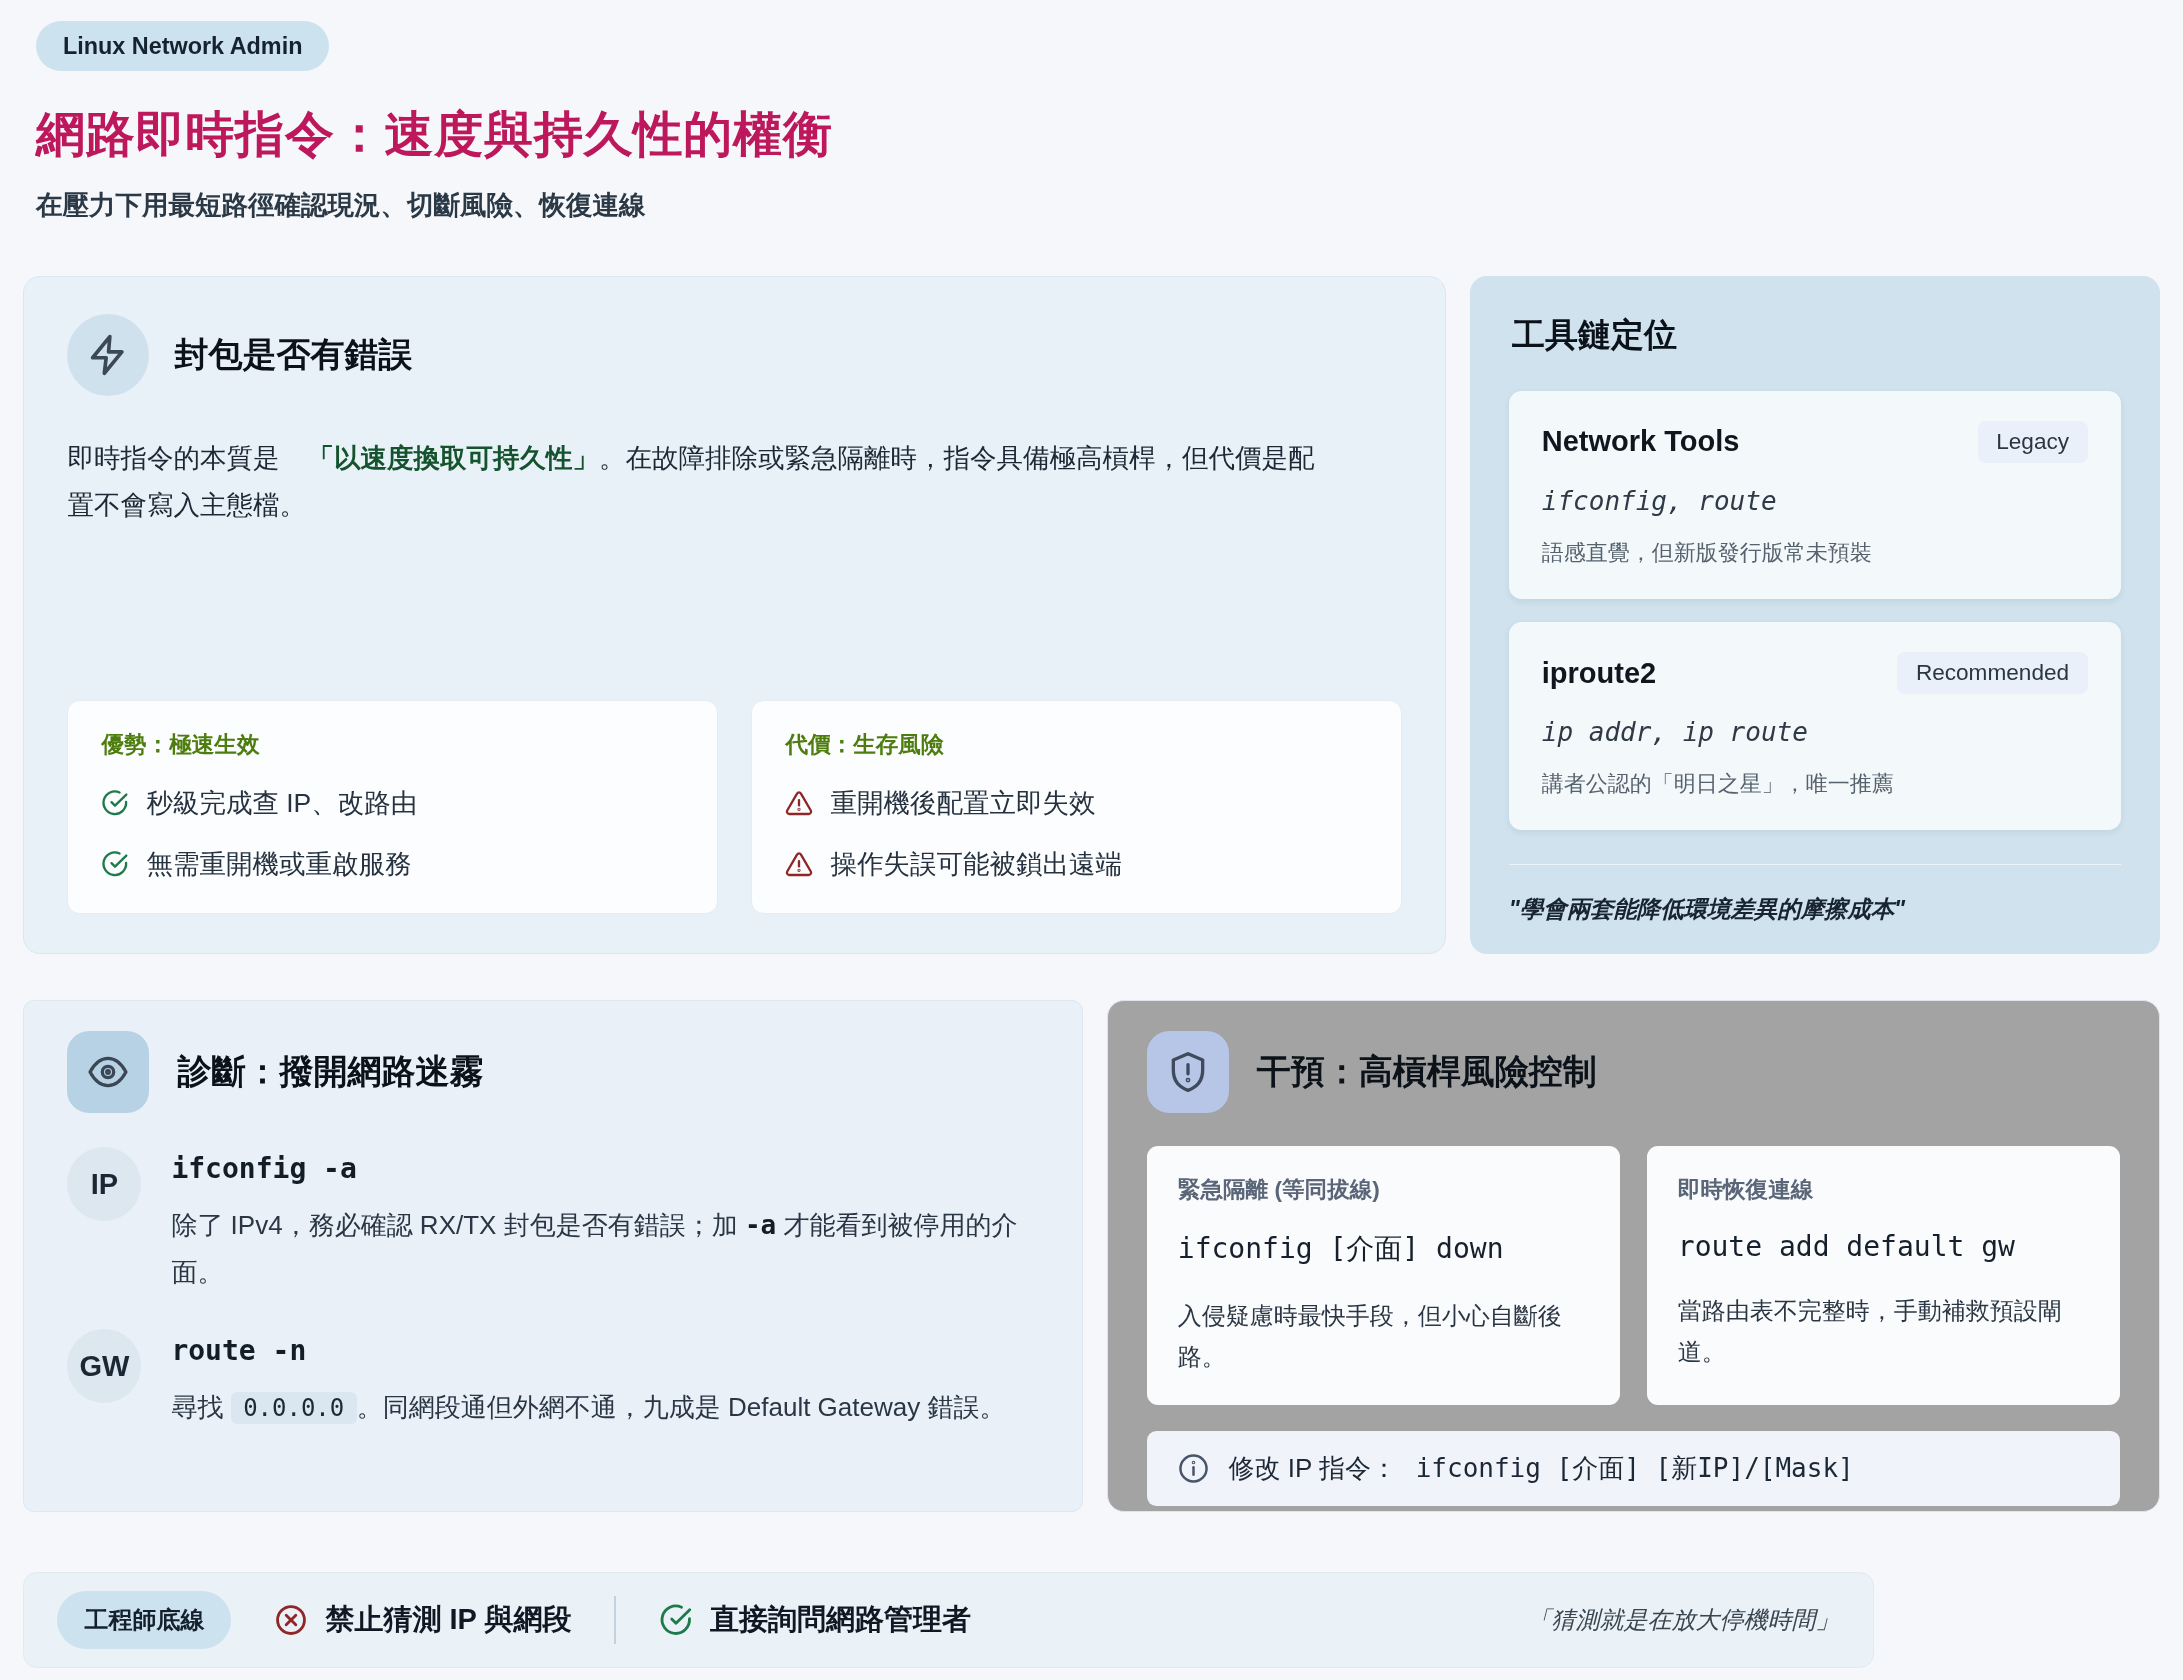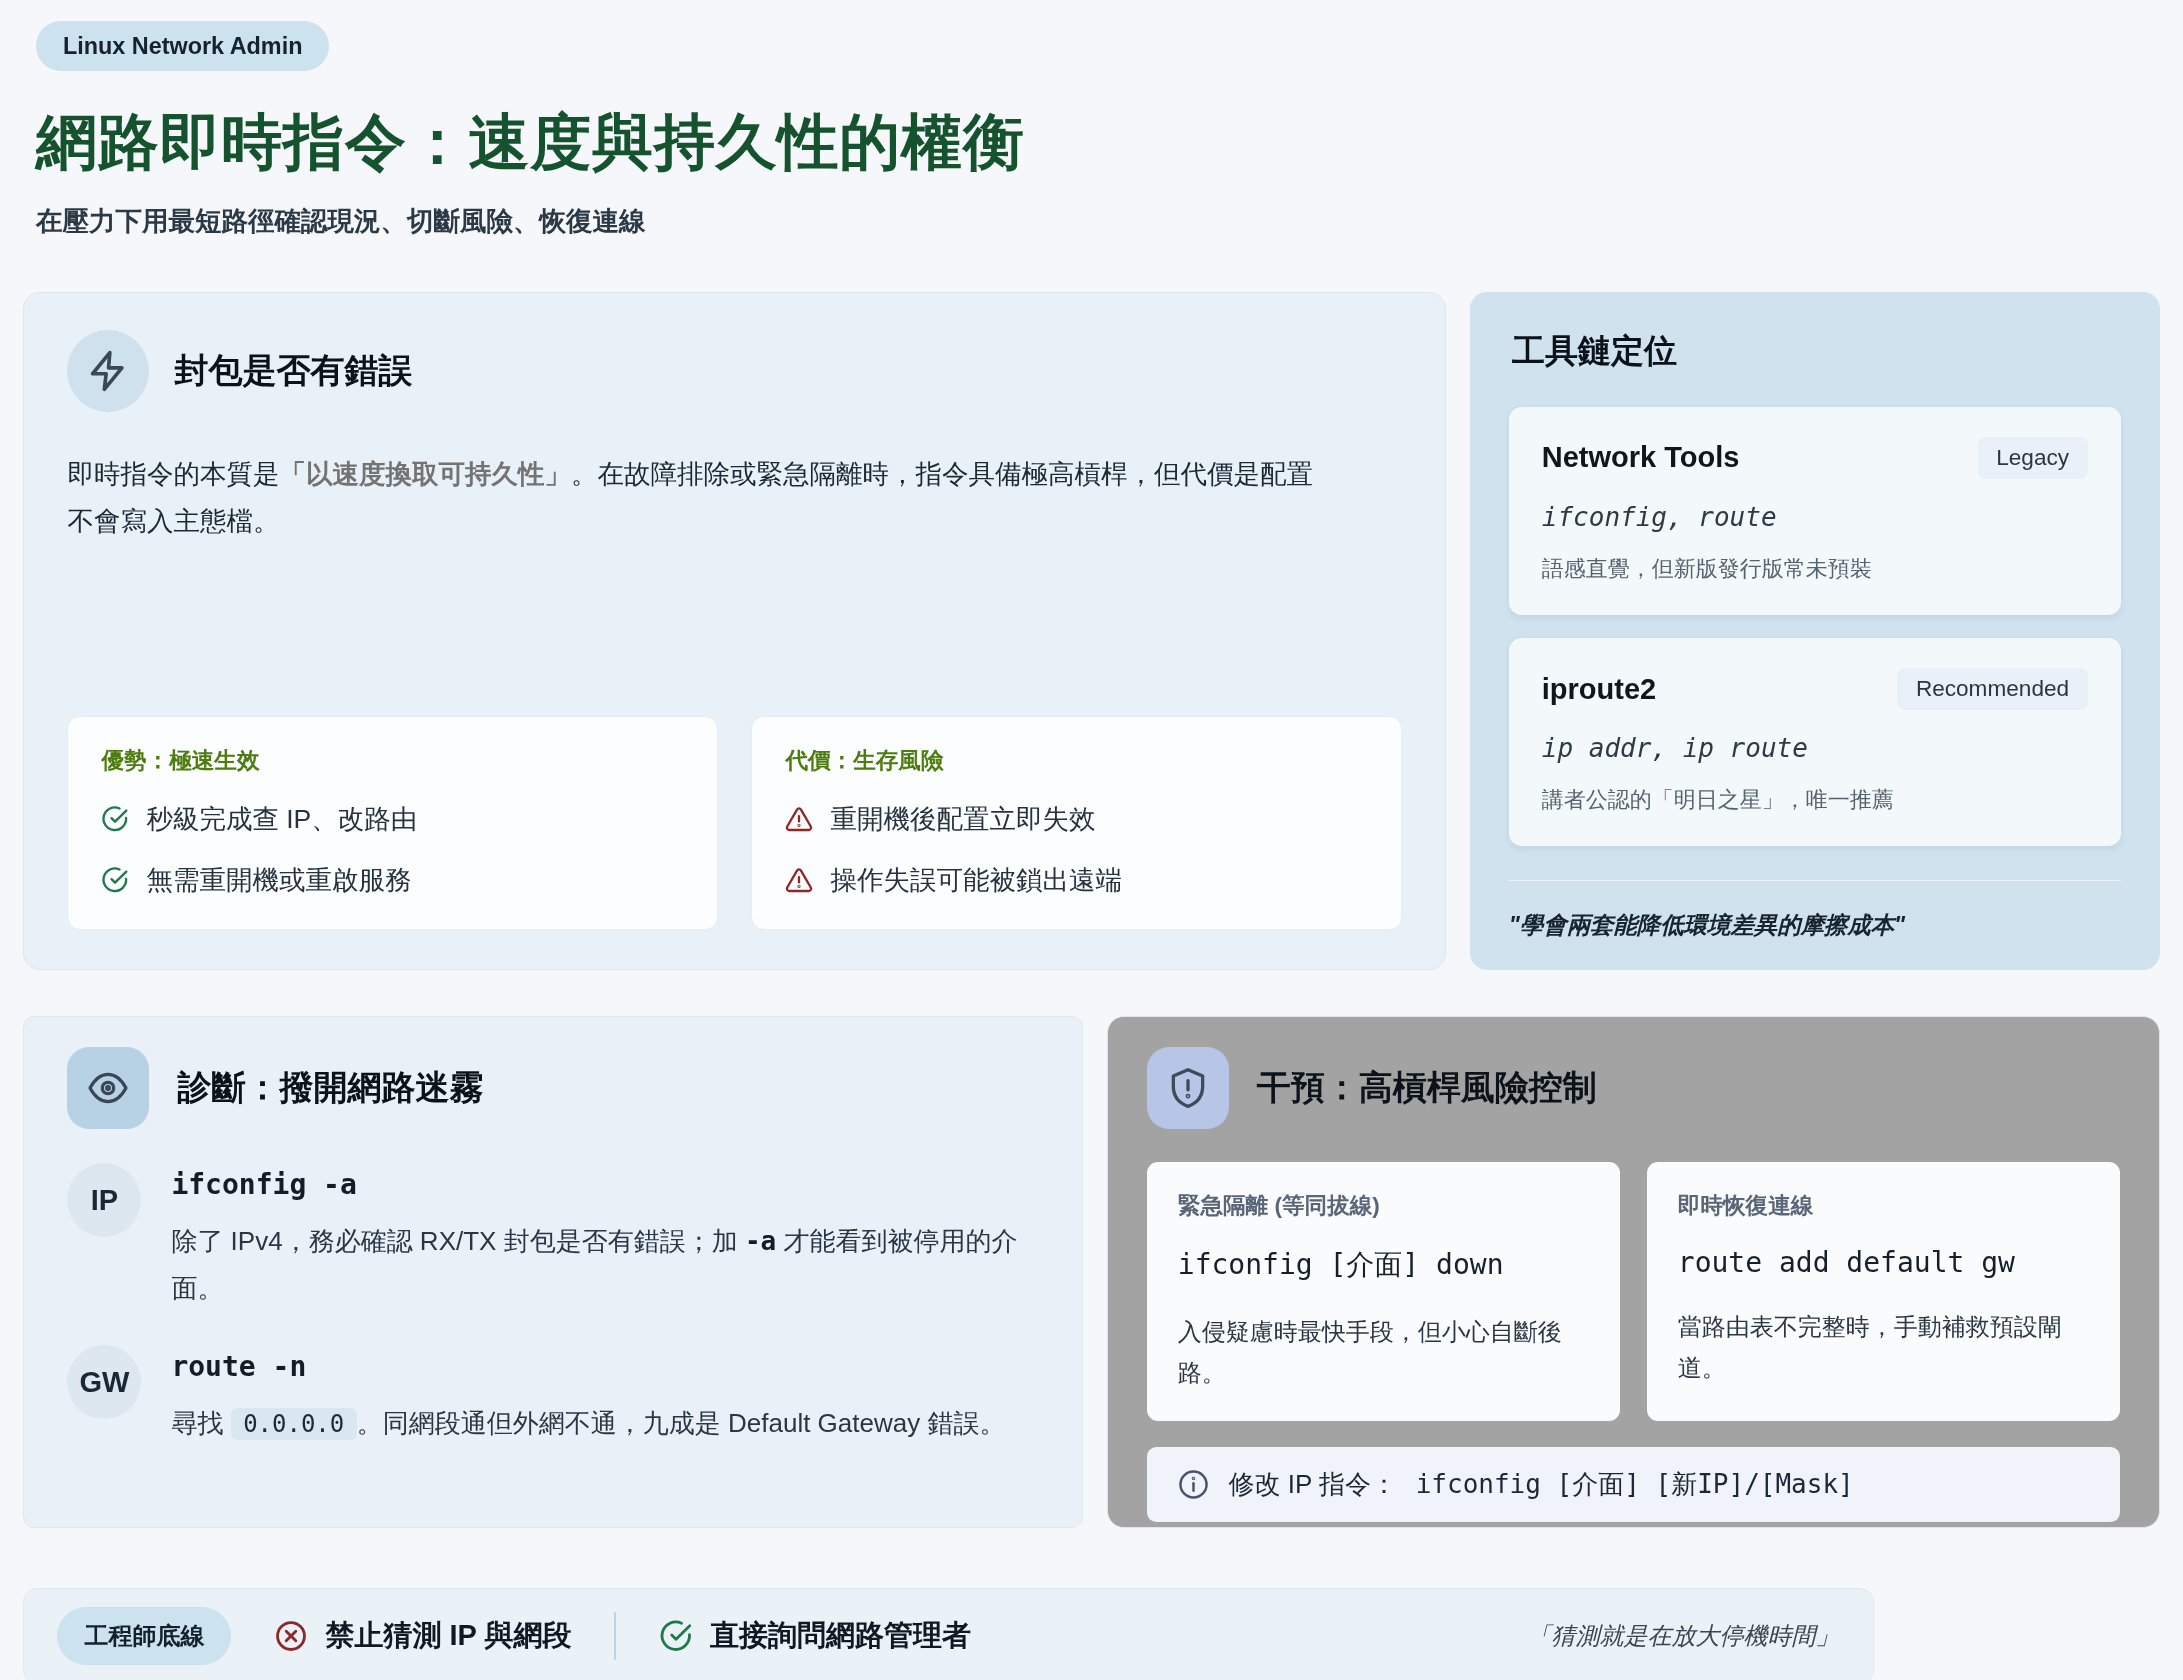"網路即時指令：速度與持久性的權衡" .hdr-title { color: #14532d -> #be185d; font-size: 61px -> 49px }
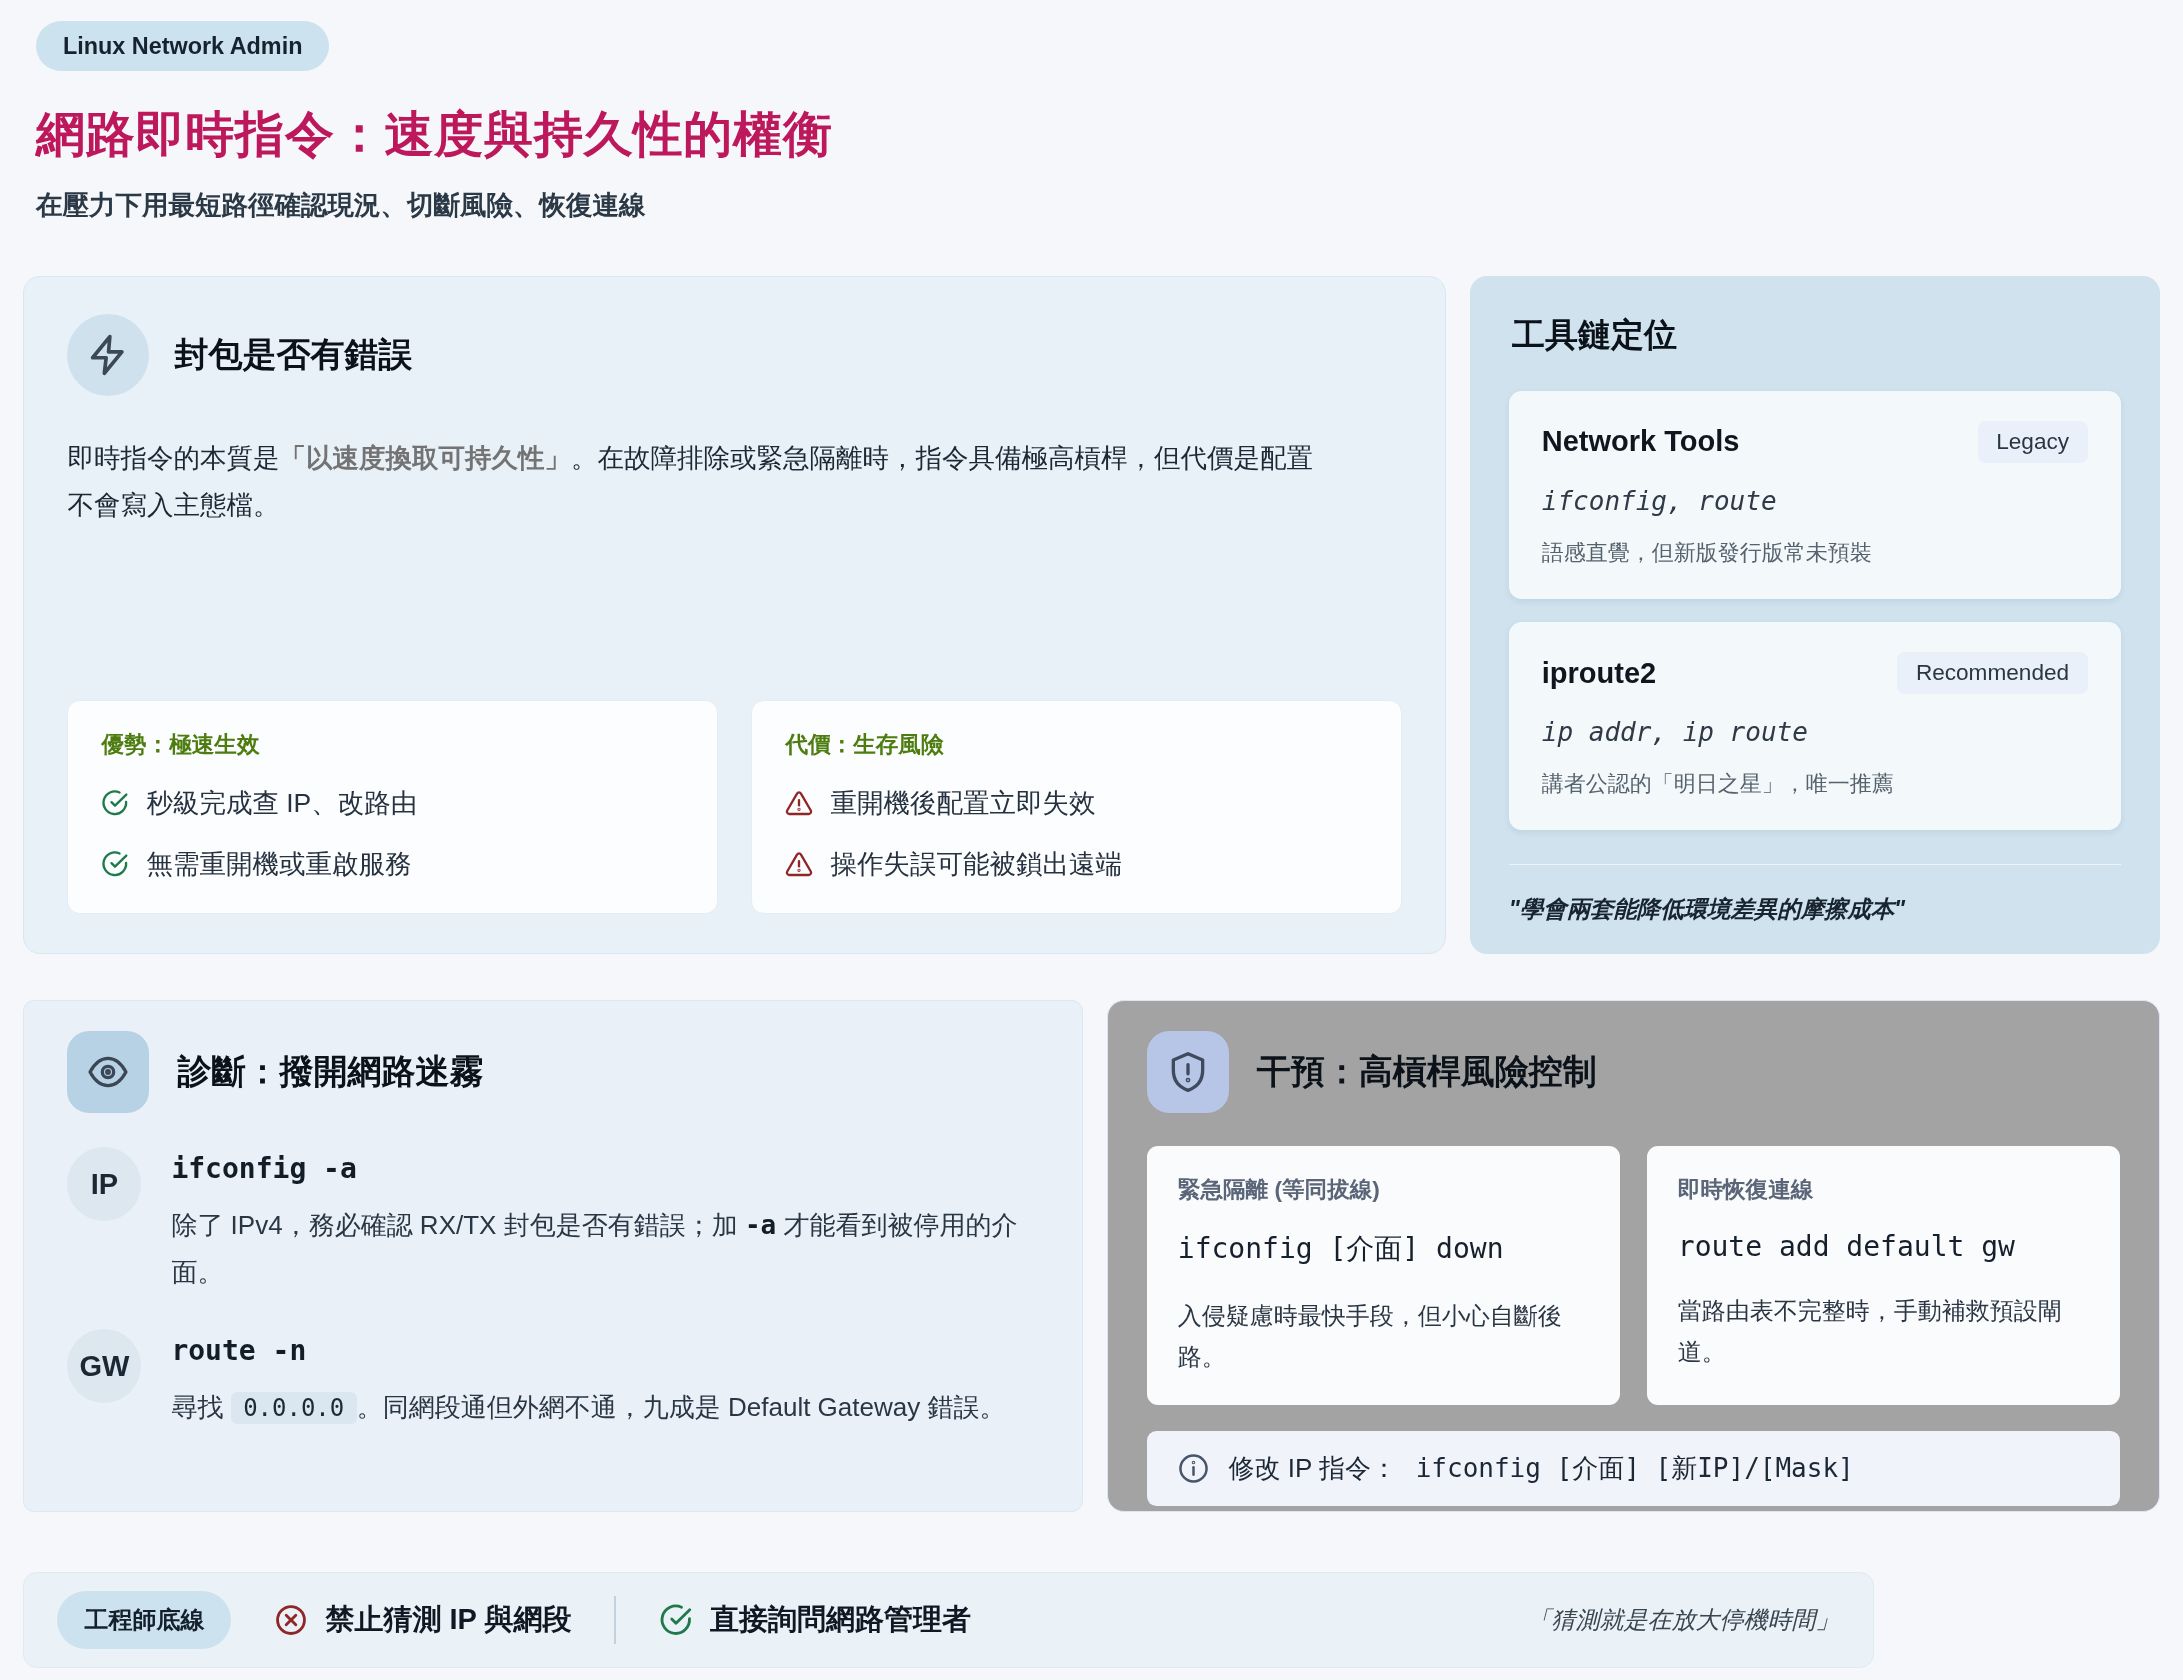"「以速度換取可持久性」" .fw-body b { color: #737373 -> #14532d; margin-left: none -> 28px }
